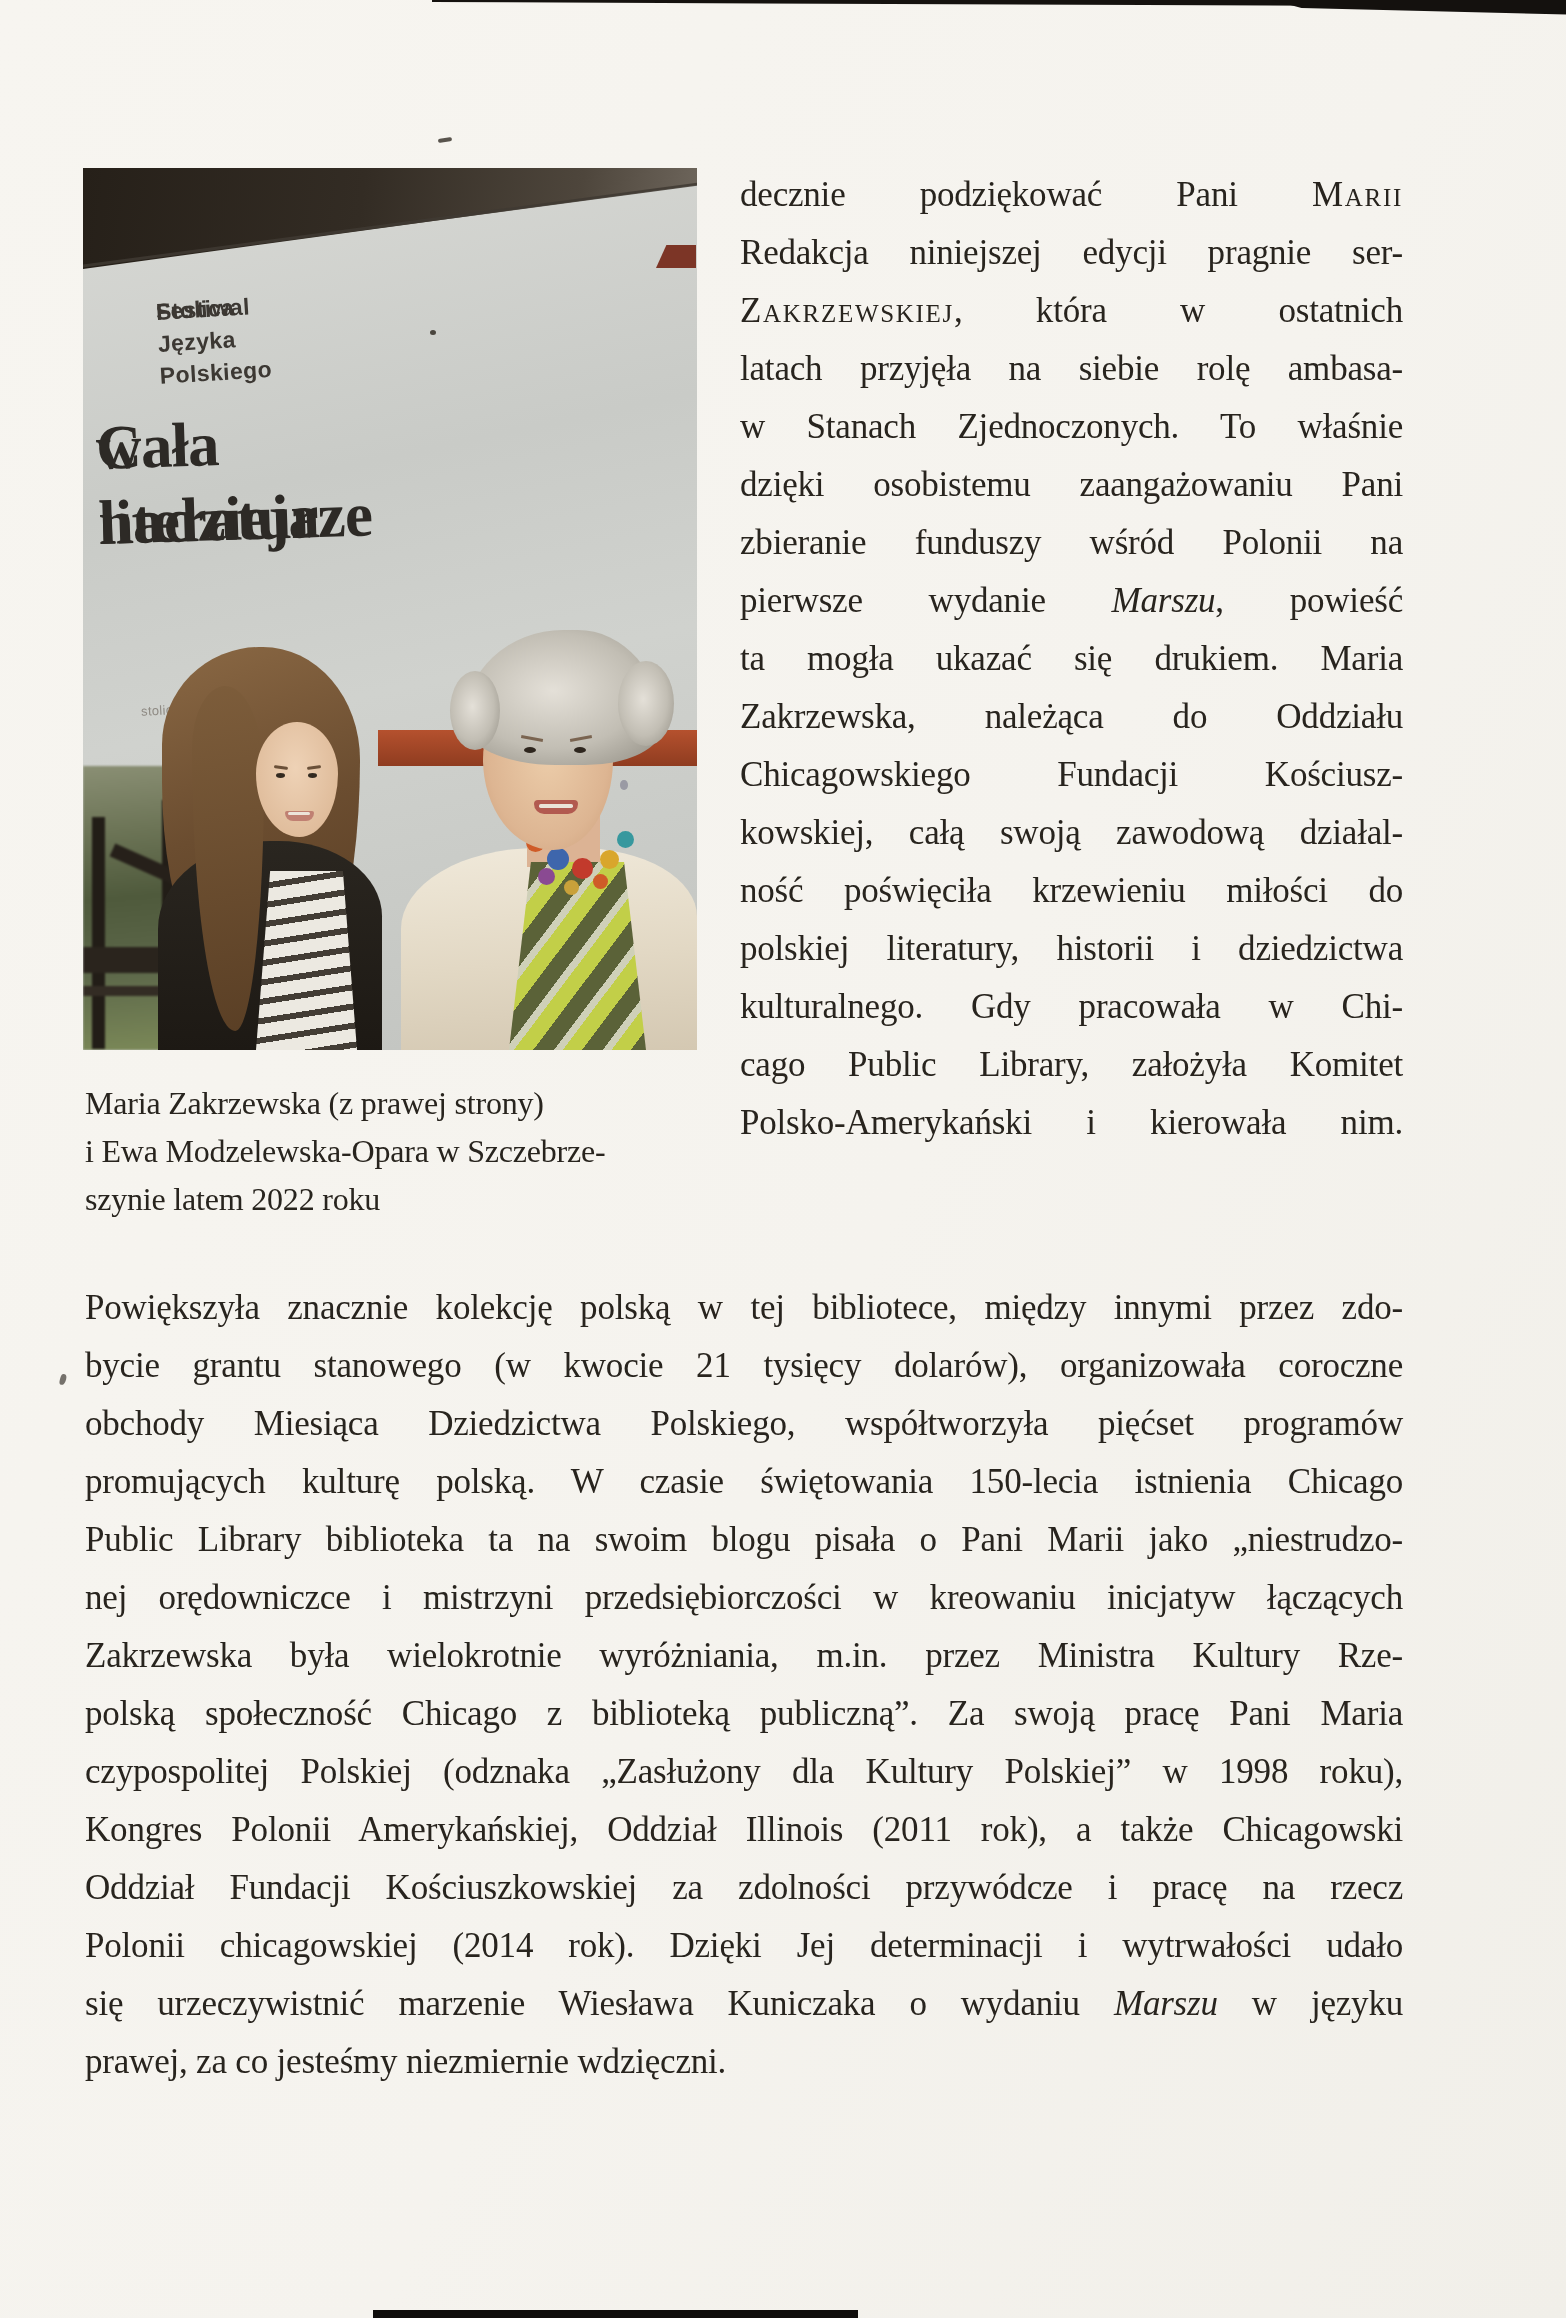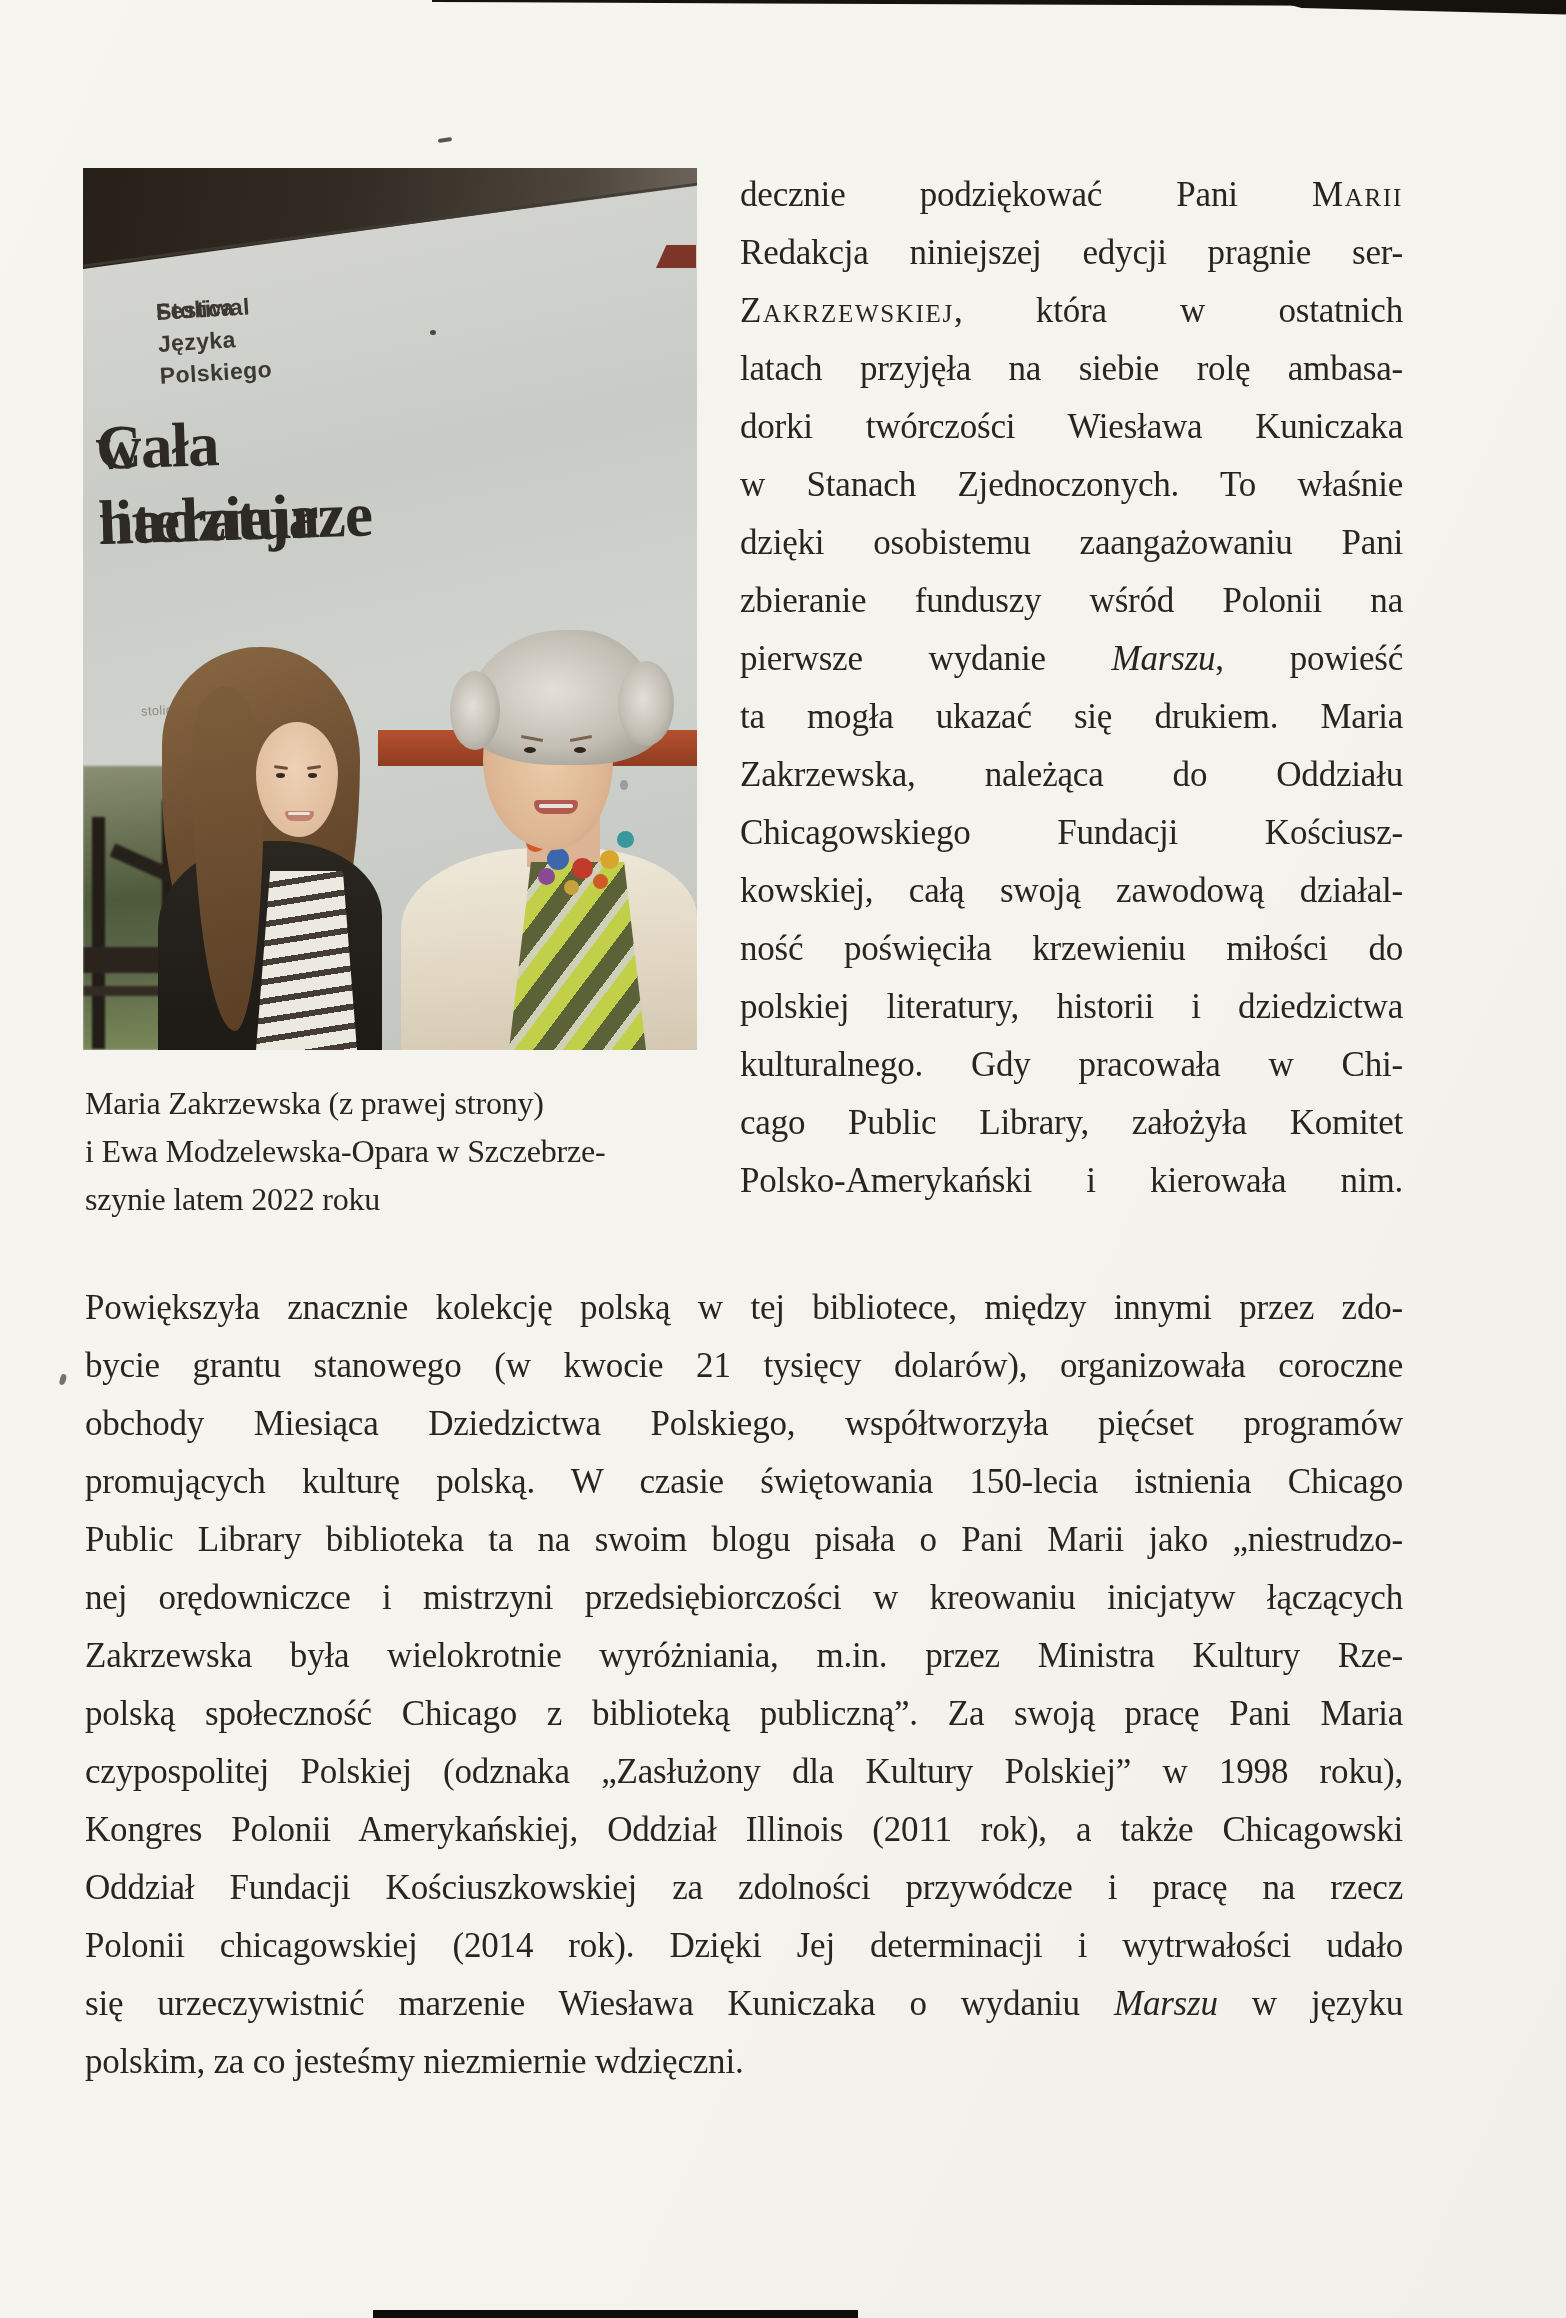"dorki twórczości Wiesława Kuniczaka" div.tline { html: <div><span>dorki twórczości Wiesława Kuniczaka</span></div> -> none }
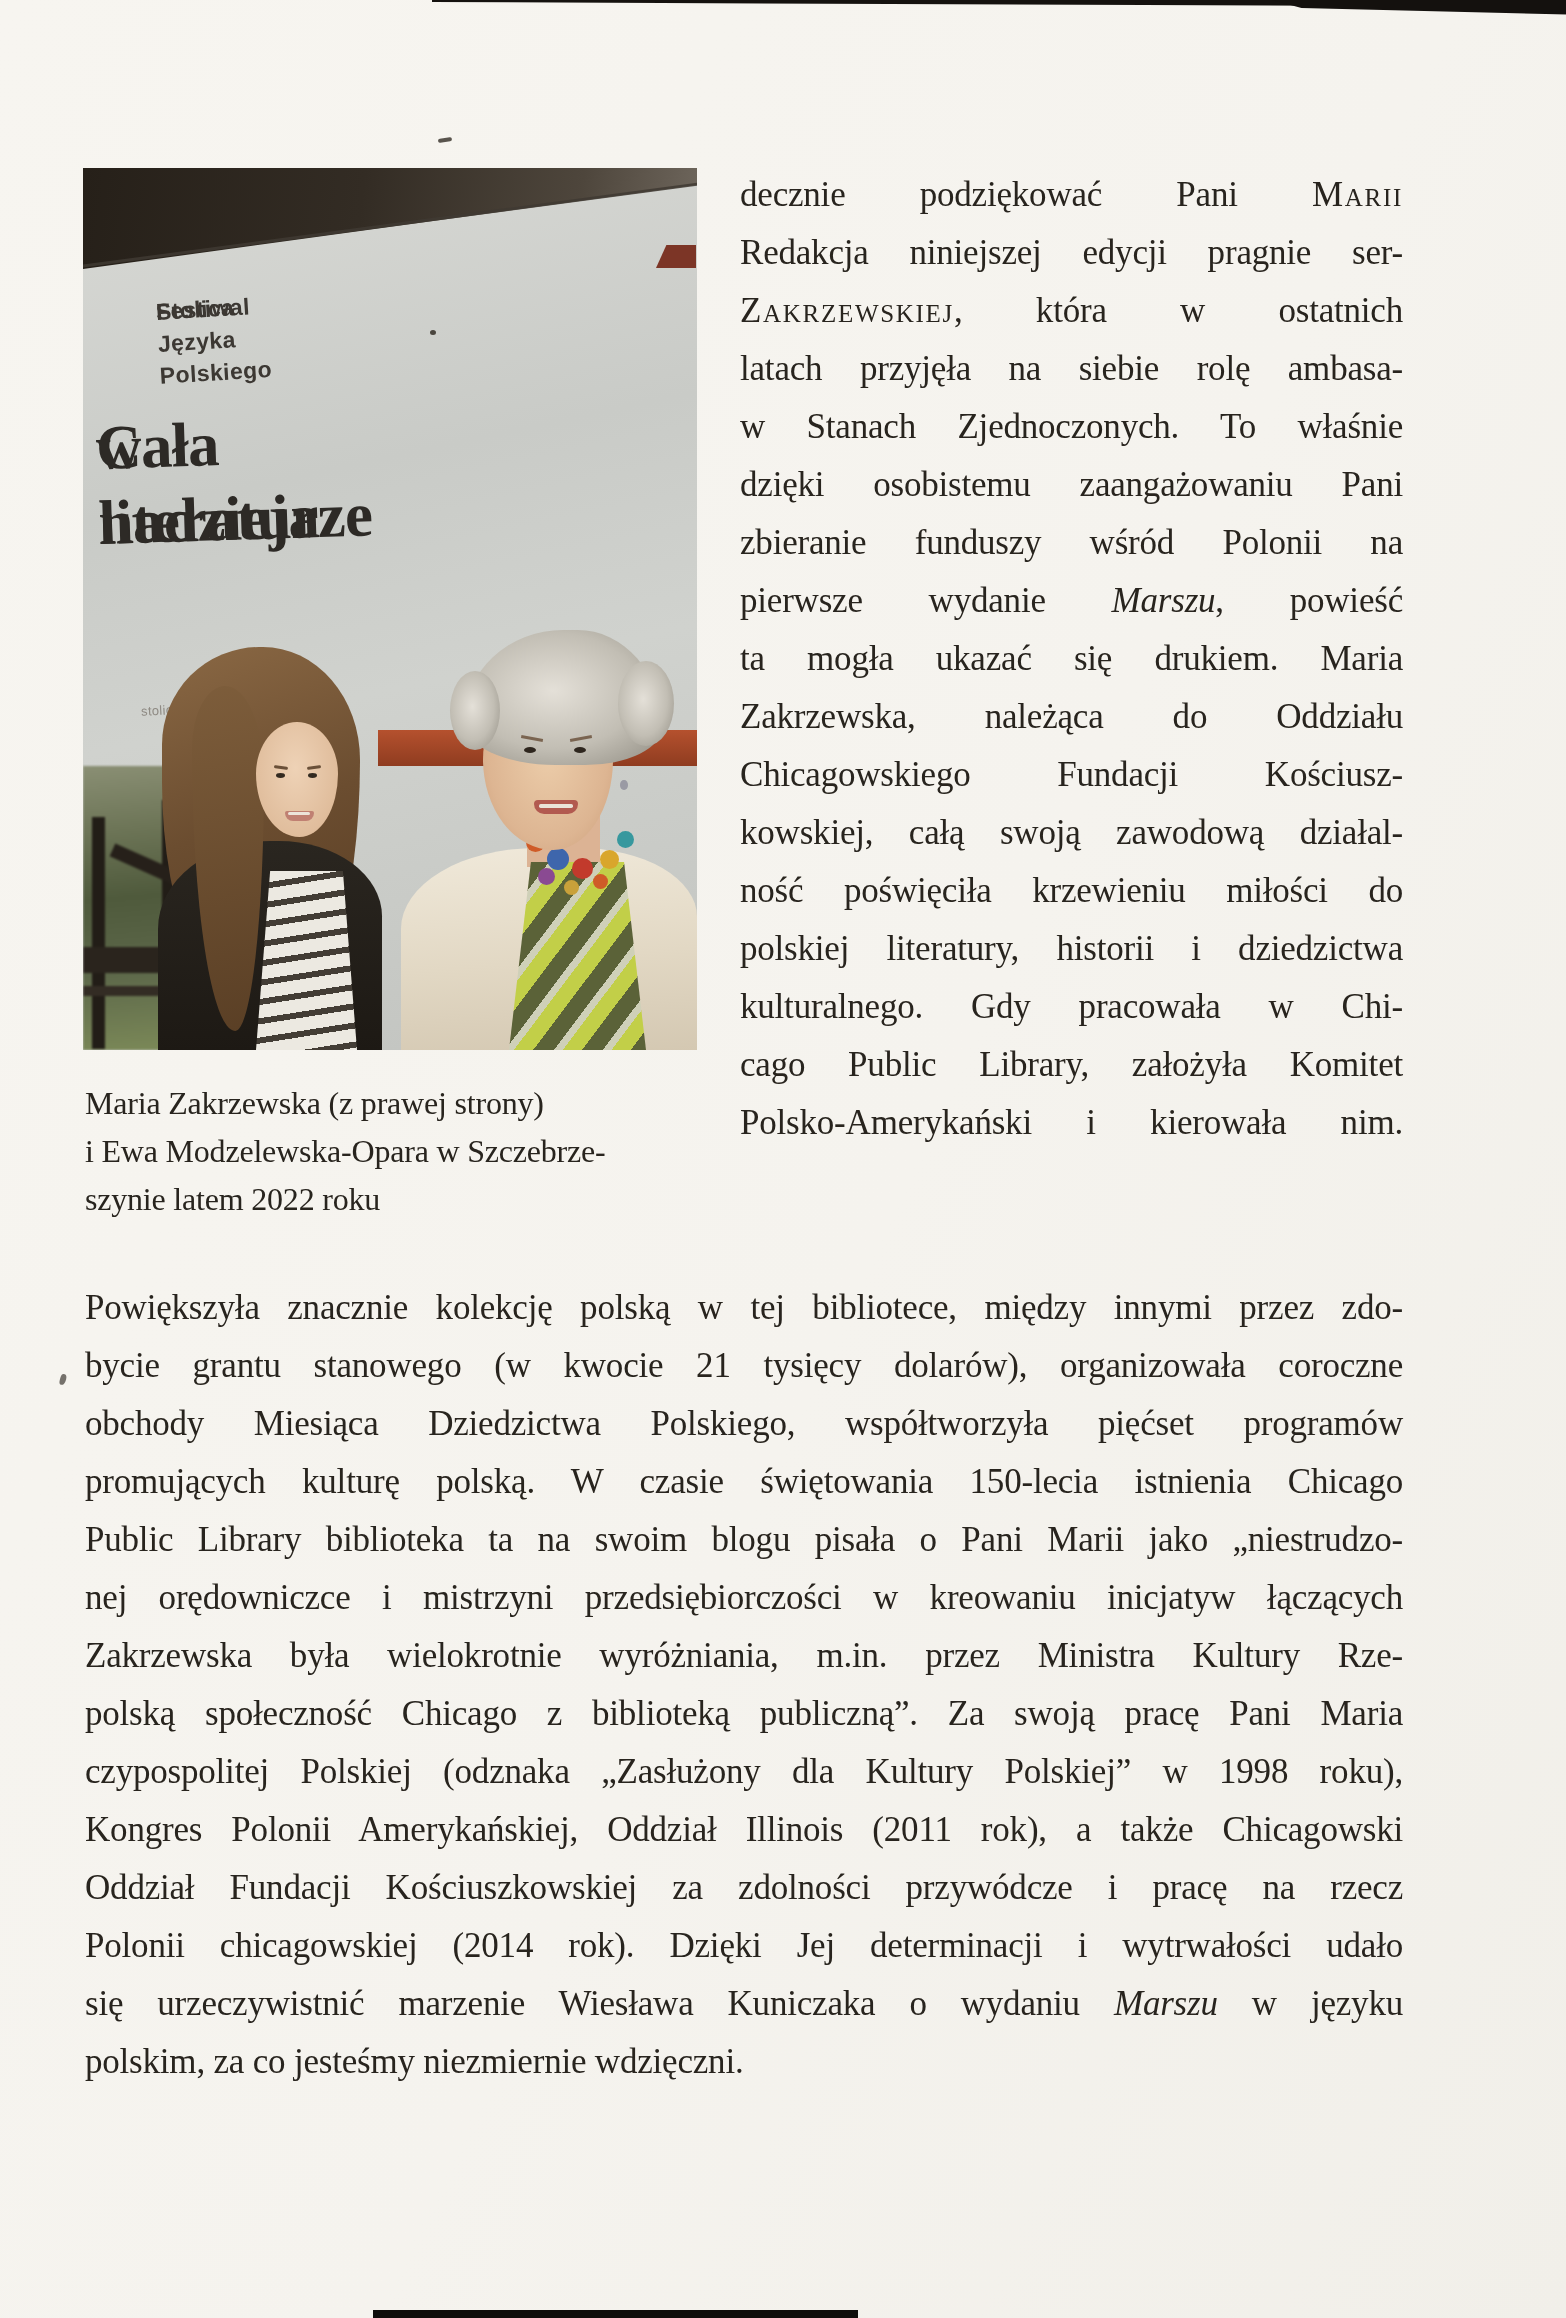"polskim, za co jesteśmy niezmiernie" span { text: polskim -> prawej }
